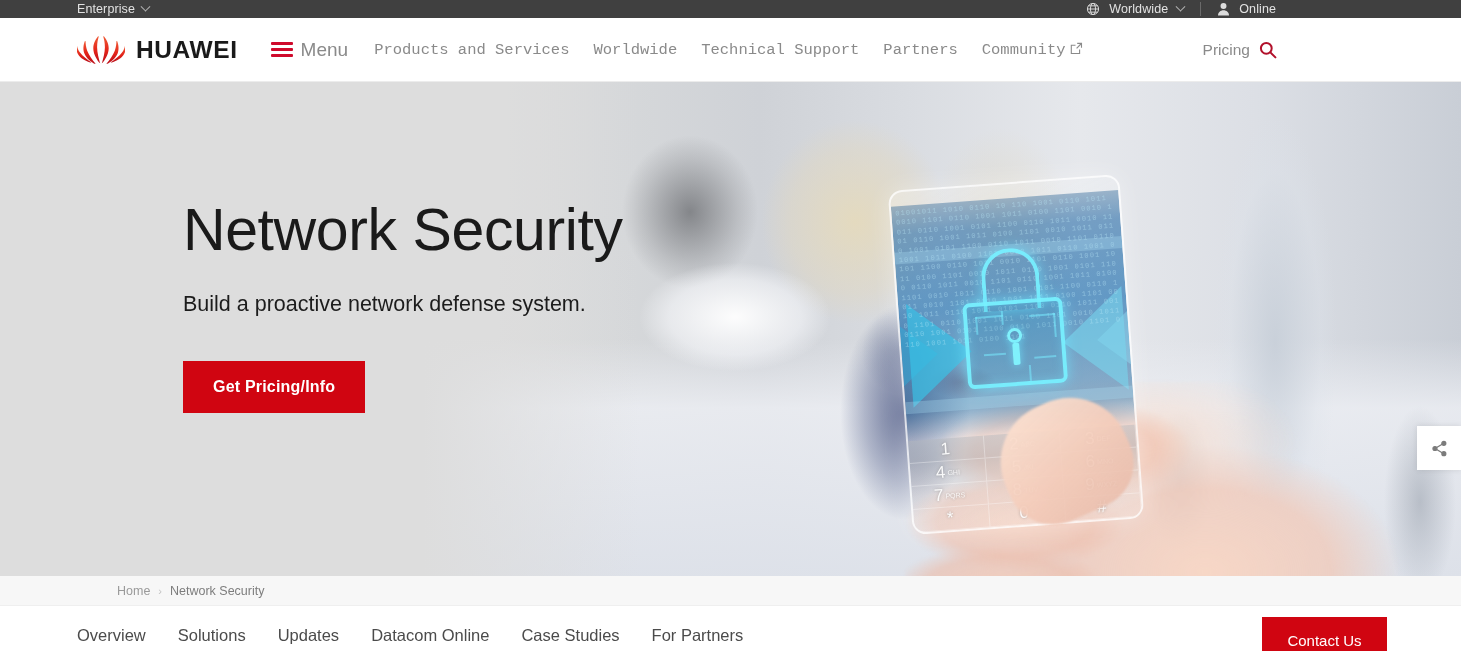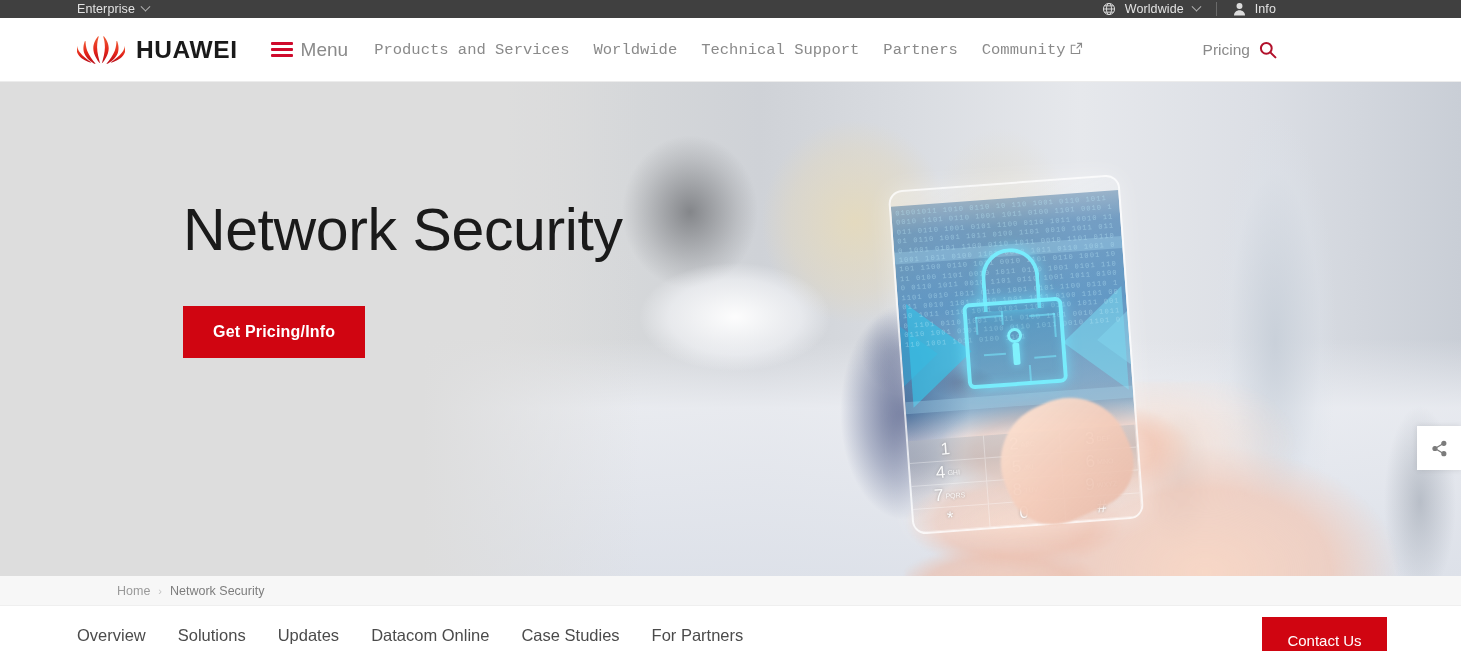"Info" span.tb-link { text: Info -> Online }
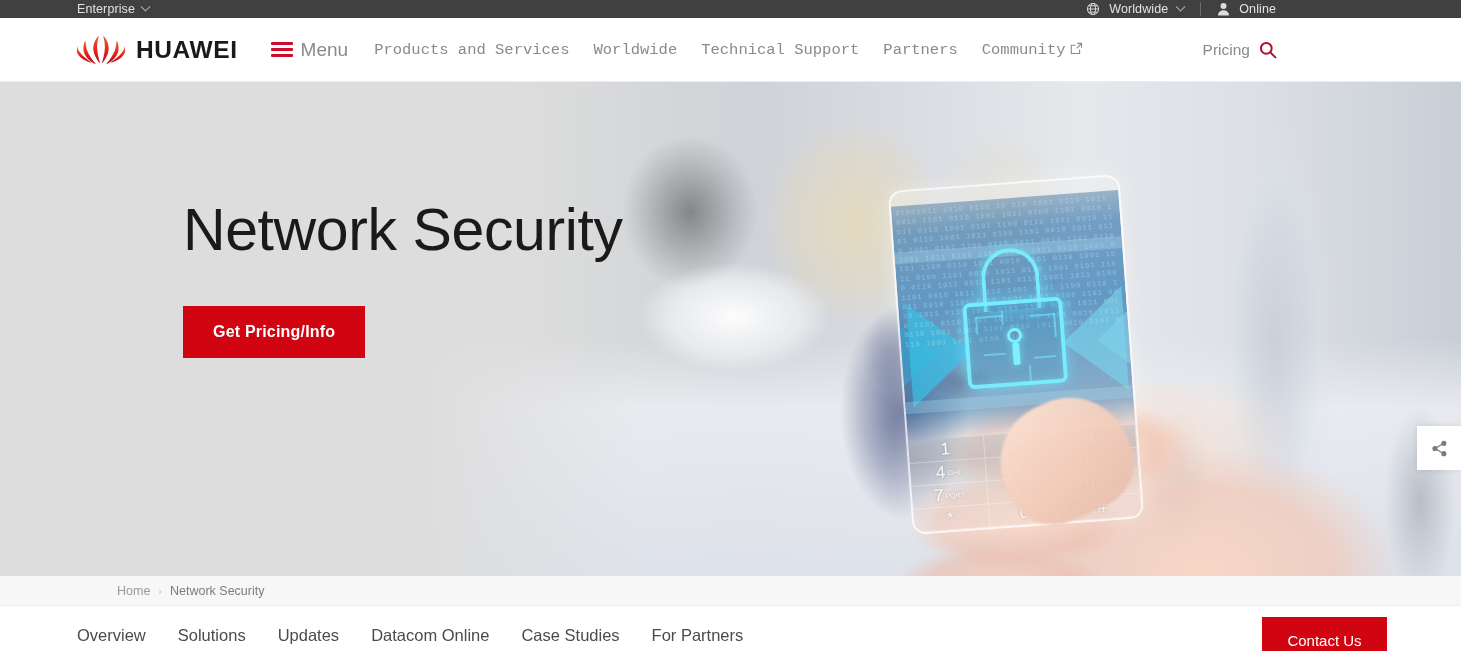"Build a proactive network defense" p.hero-sub { html: none -> <p>Build a proactive network defense system.</p> }
